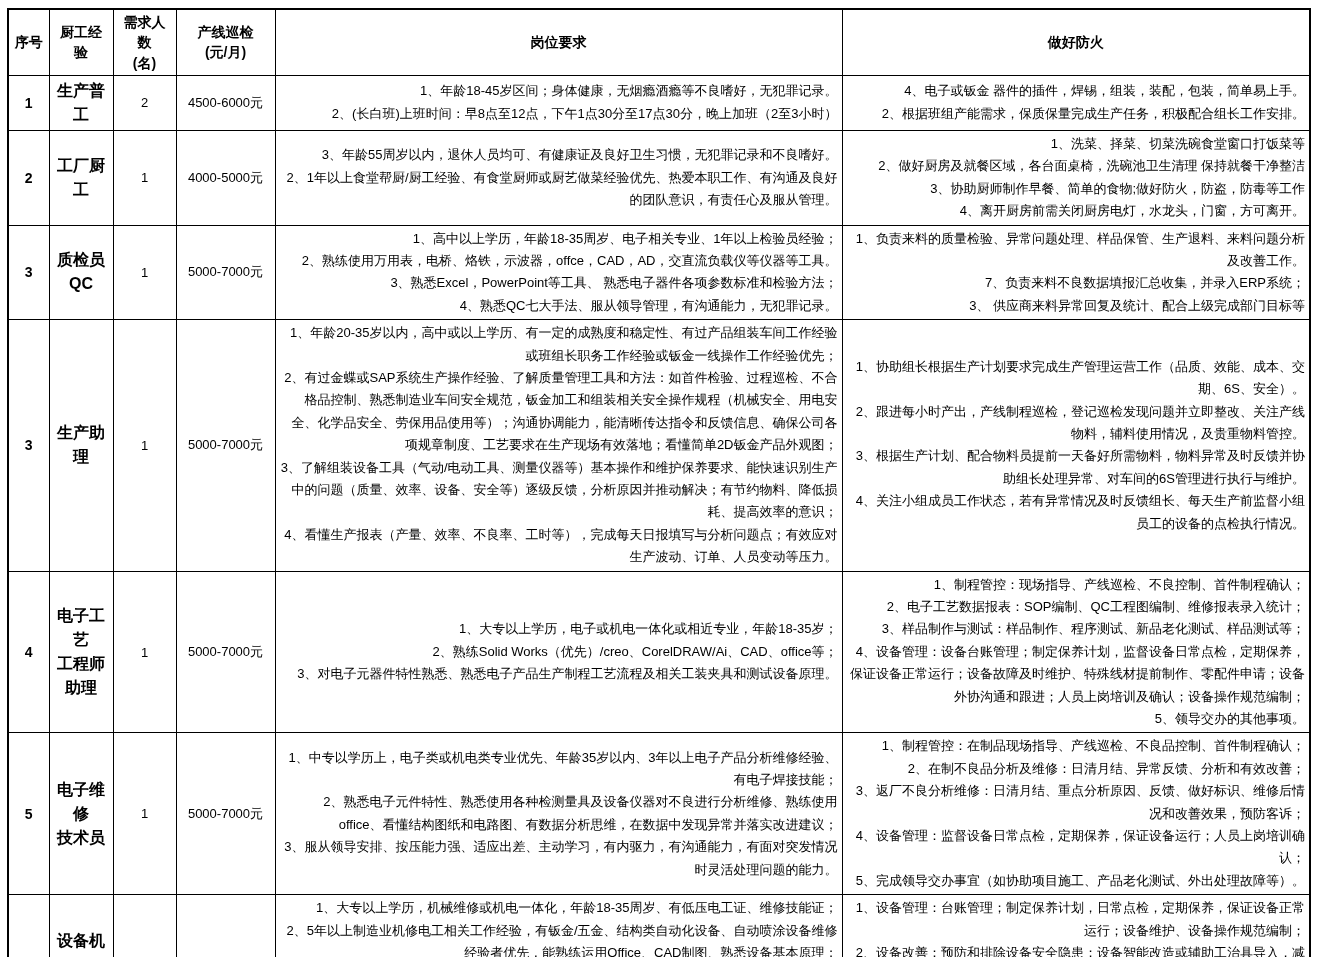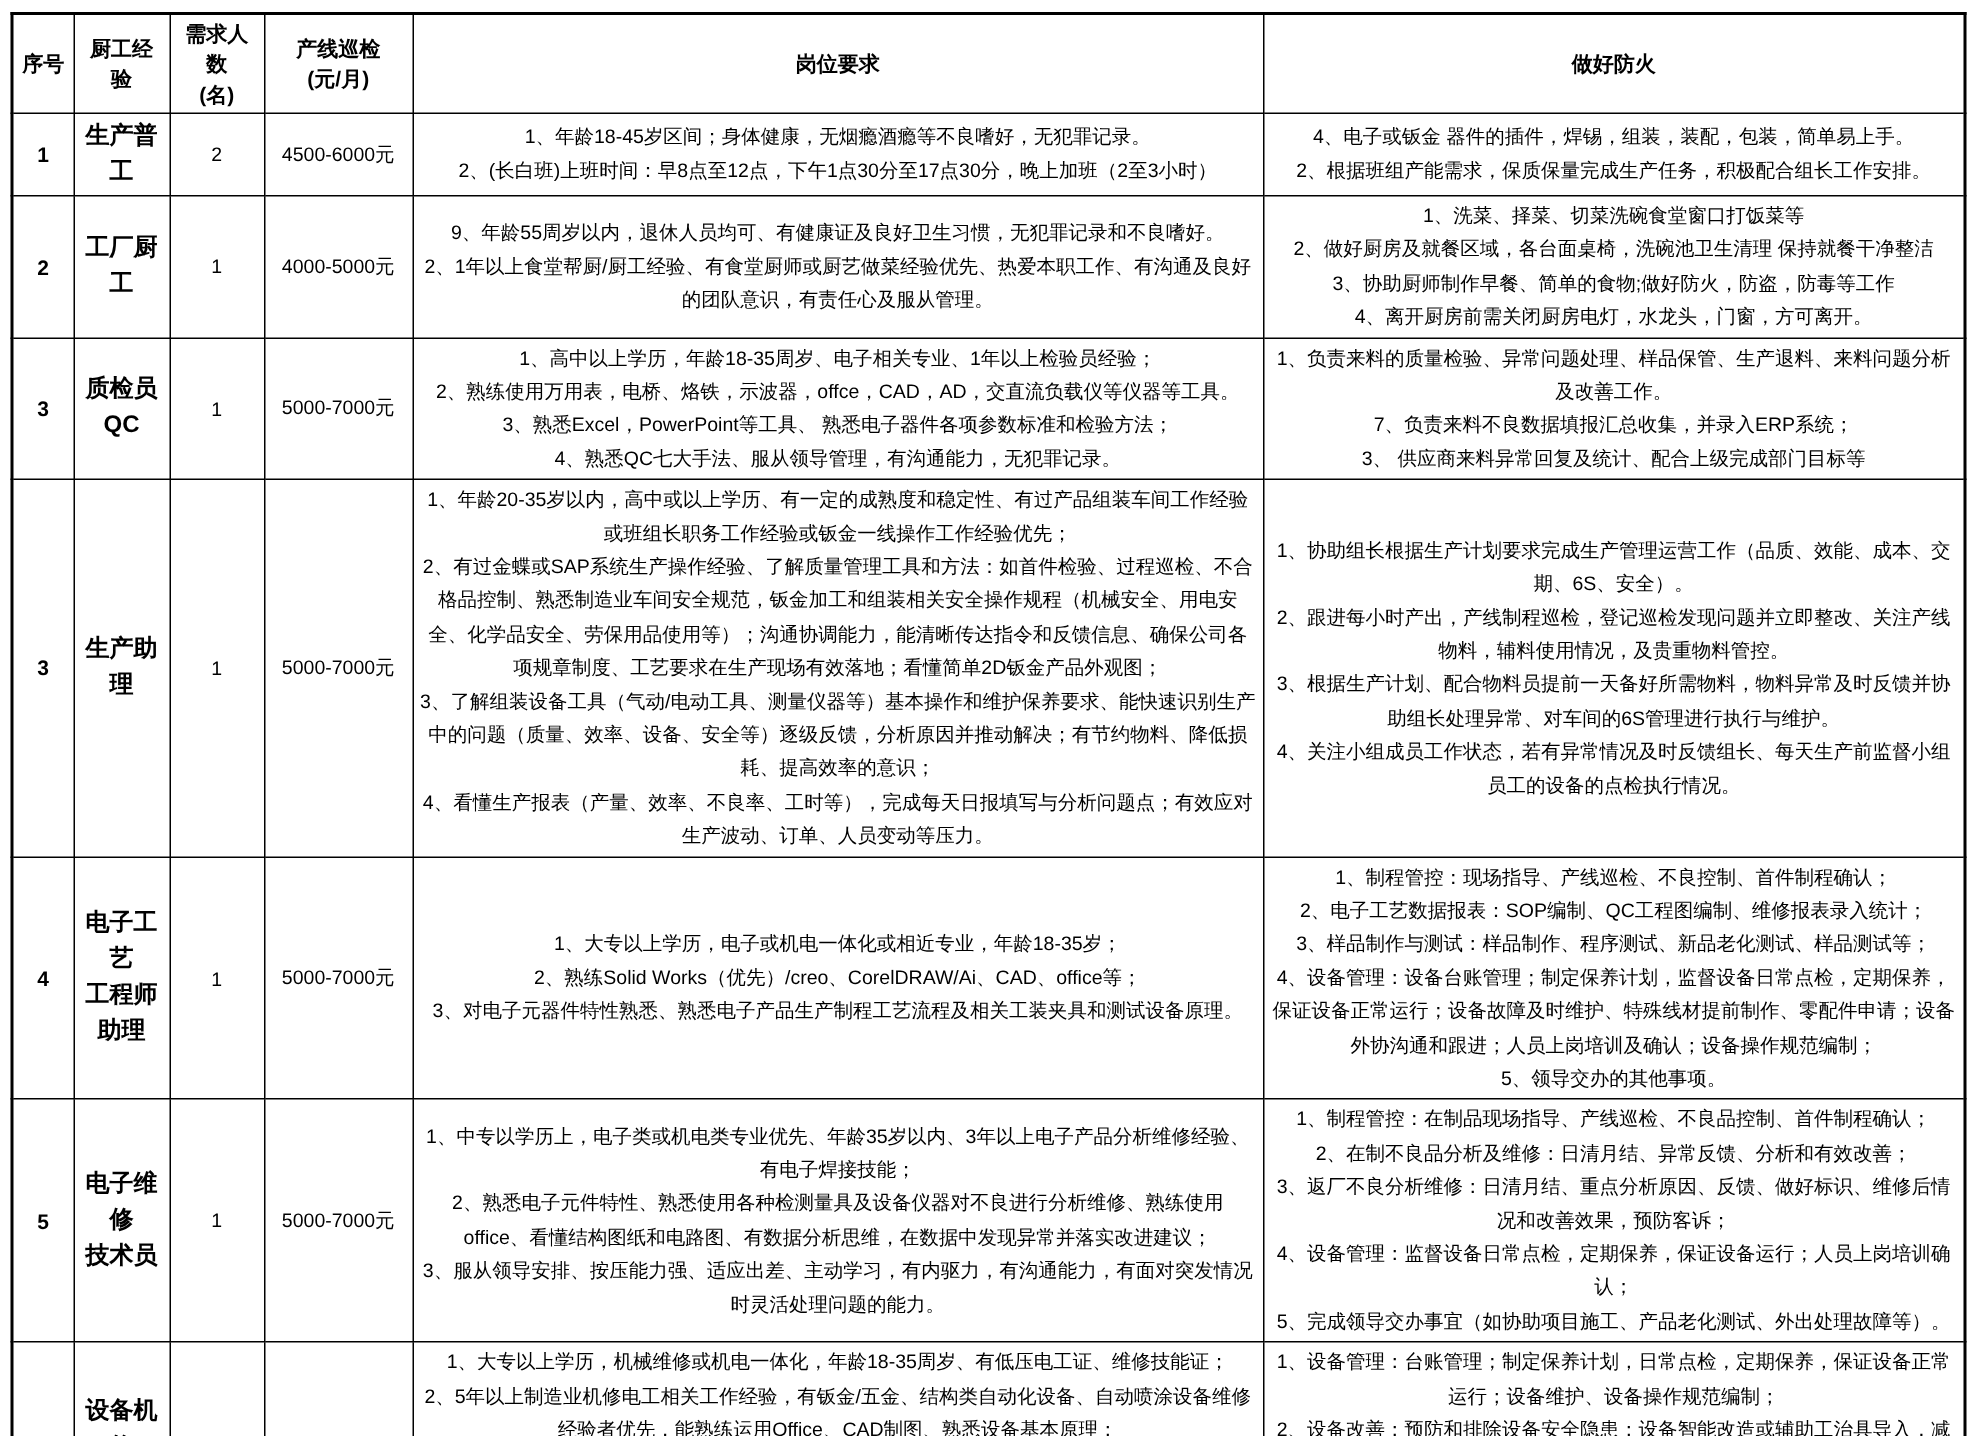"1、年龄18-45岁区间；身体健康，无烟瘾酒瘾等不良嗜好，无犯罪记录。" td.txt { text-align: center -> right }
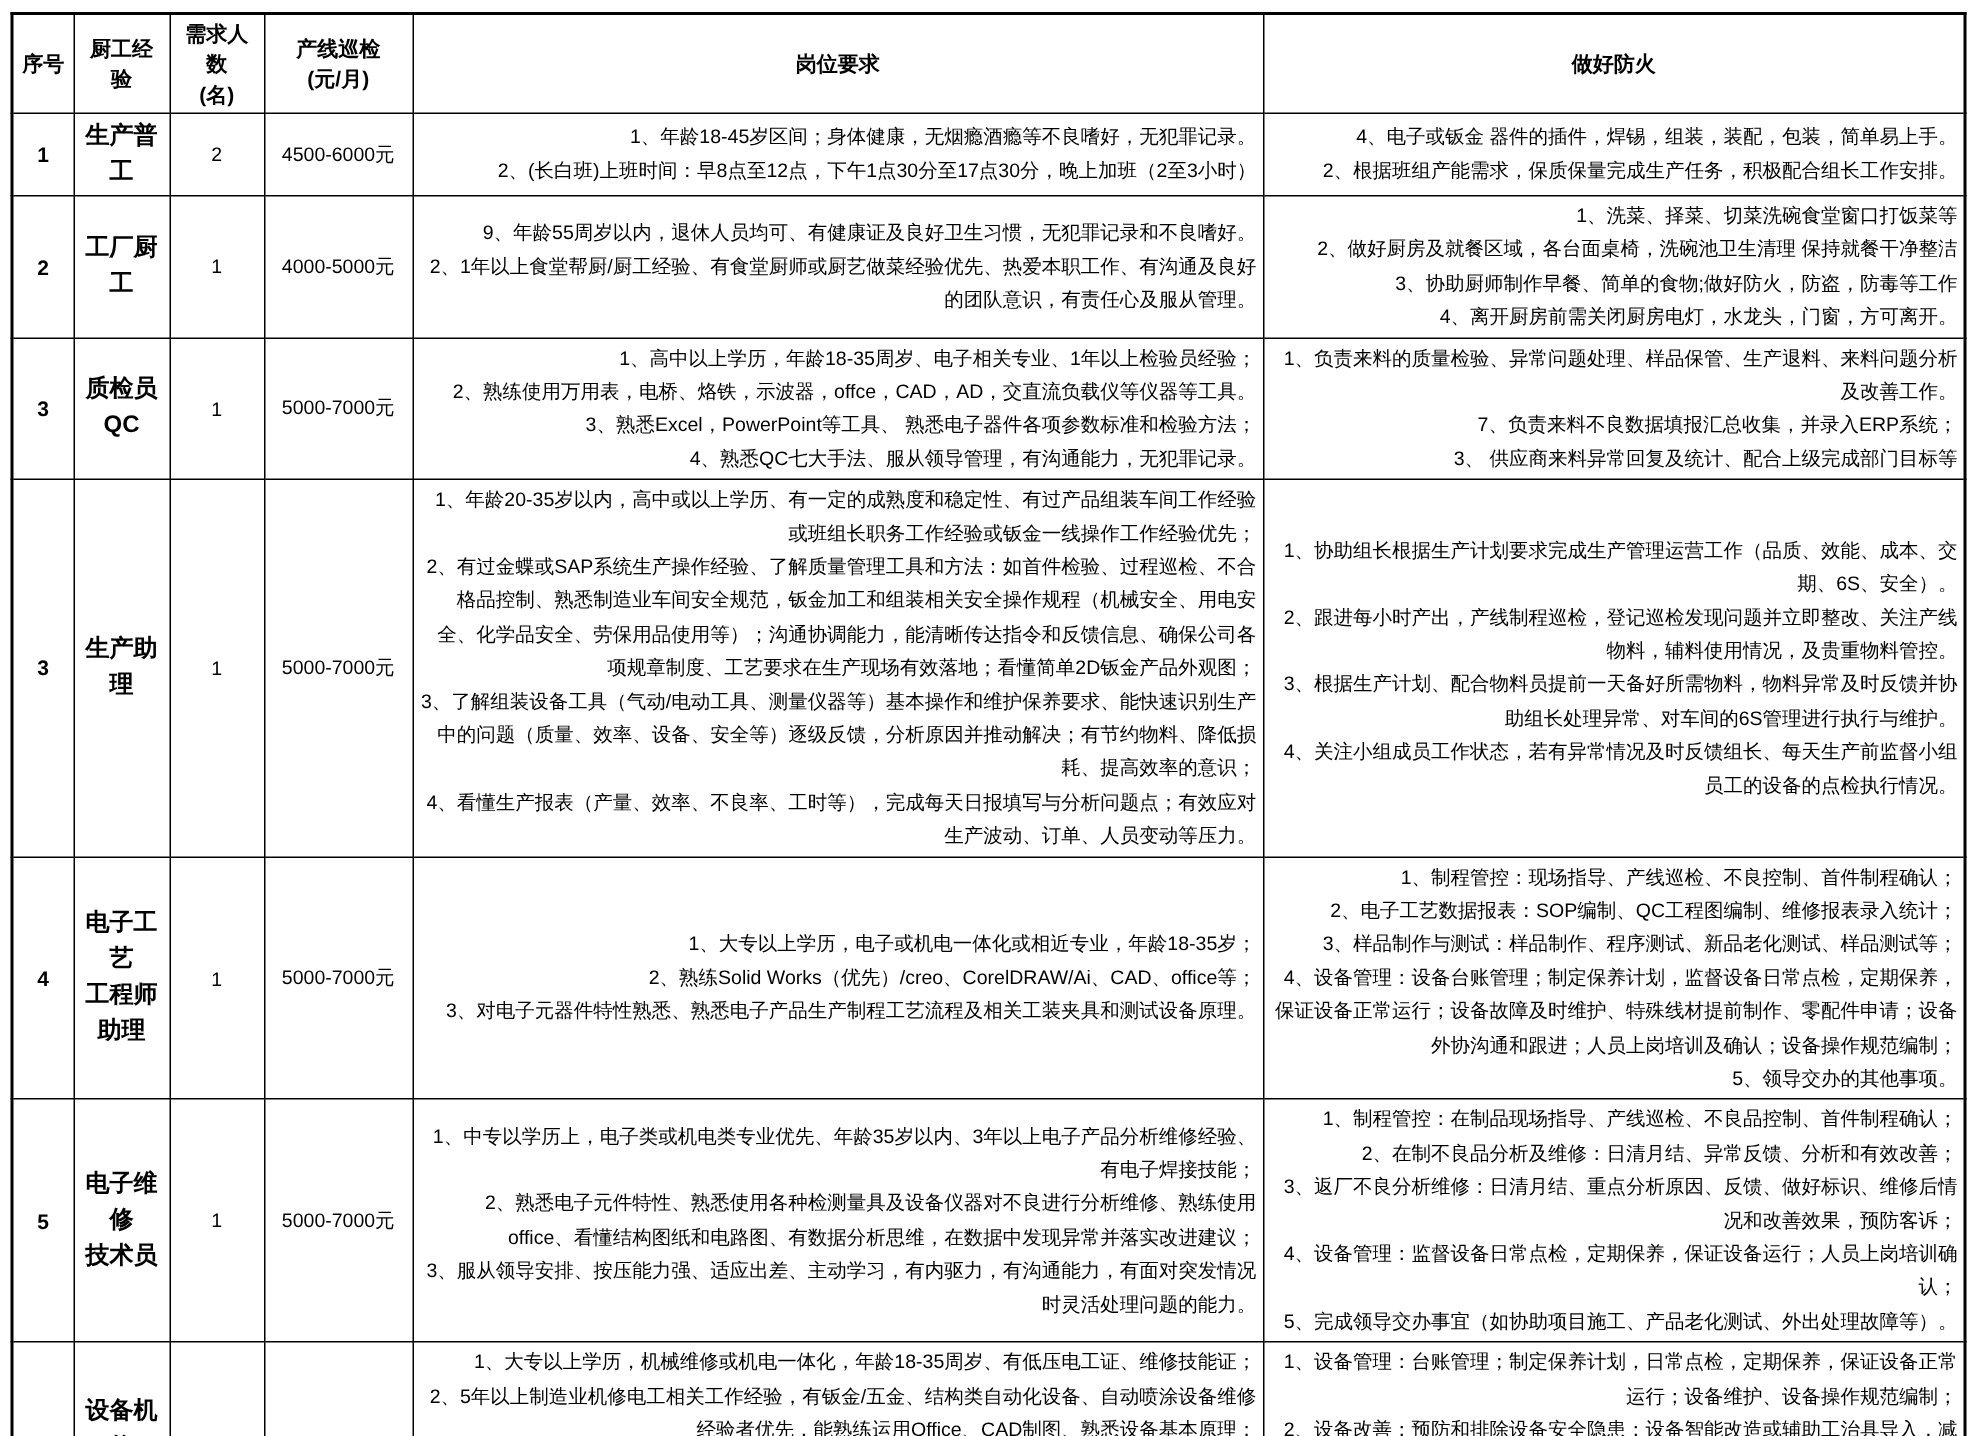"9、年龄55周岁以内，退休人员均可、有健康证及良好卫生习惯，无犯罪记录和不良嗜好" td.txt { text: 9 -> 3 }
